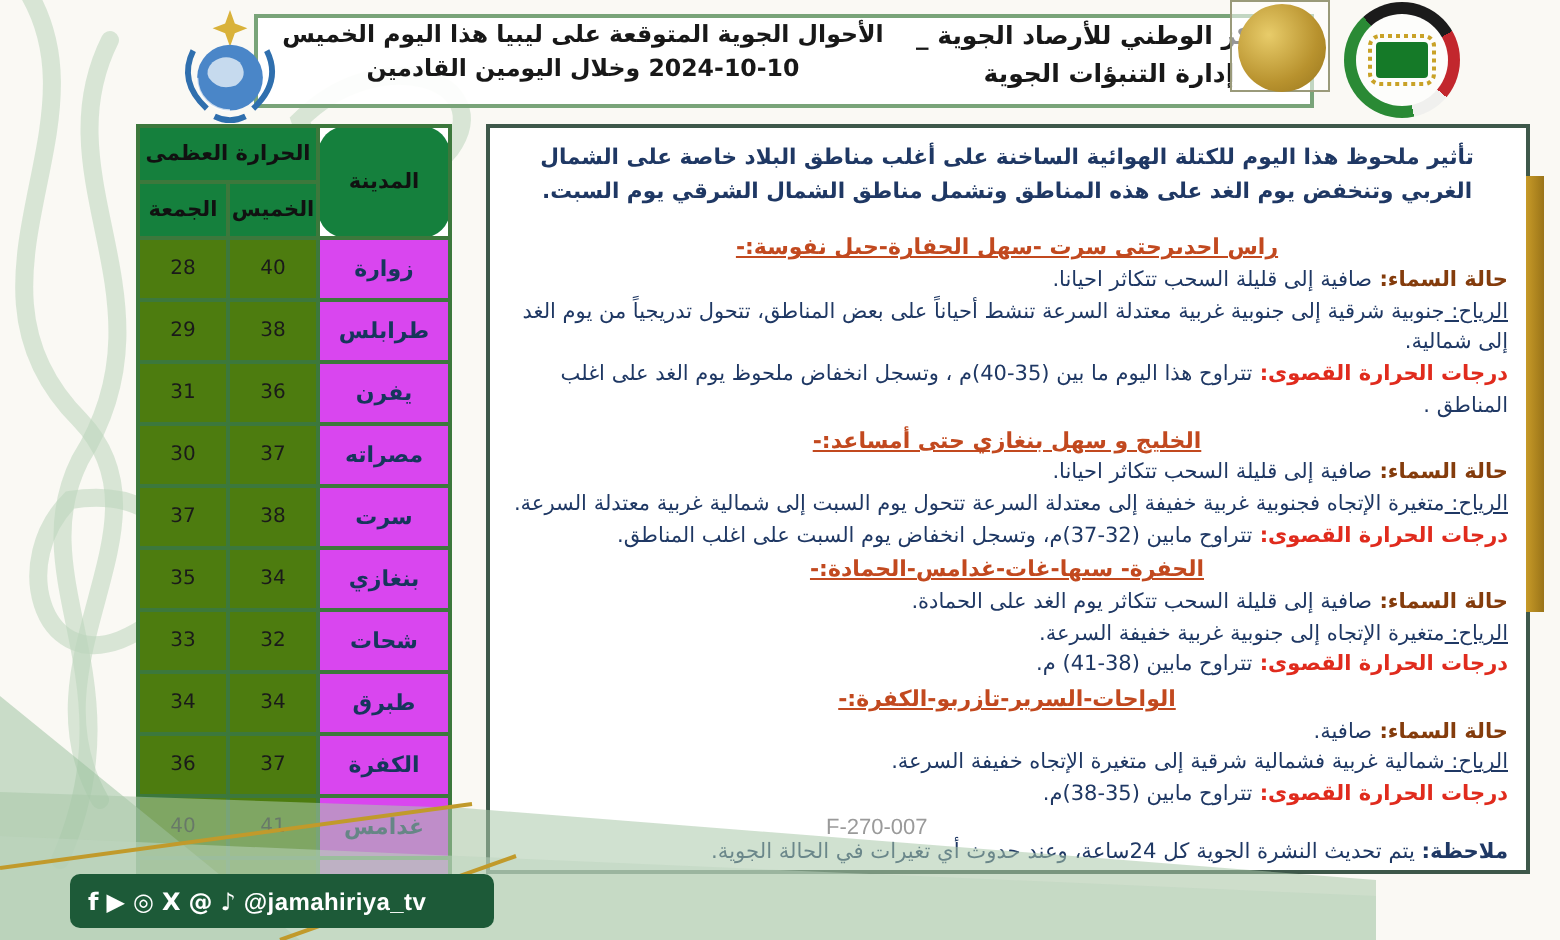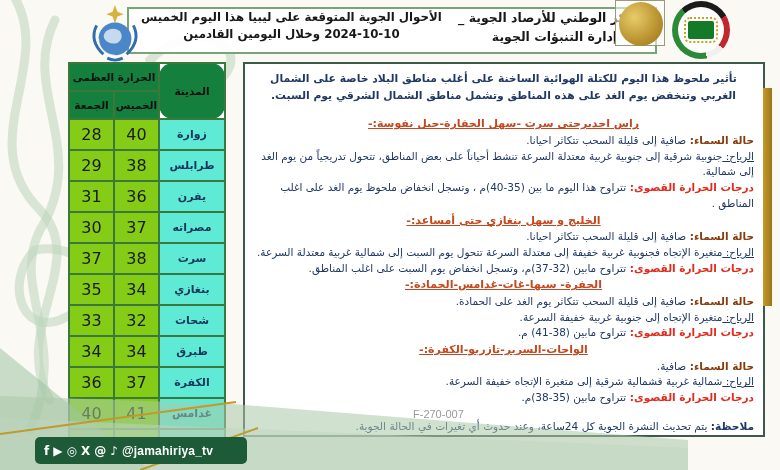"28" #temps-table td.num { background: #84cc16 -> #4d7c0f; font-size: 16px -> 10px }
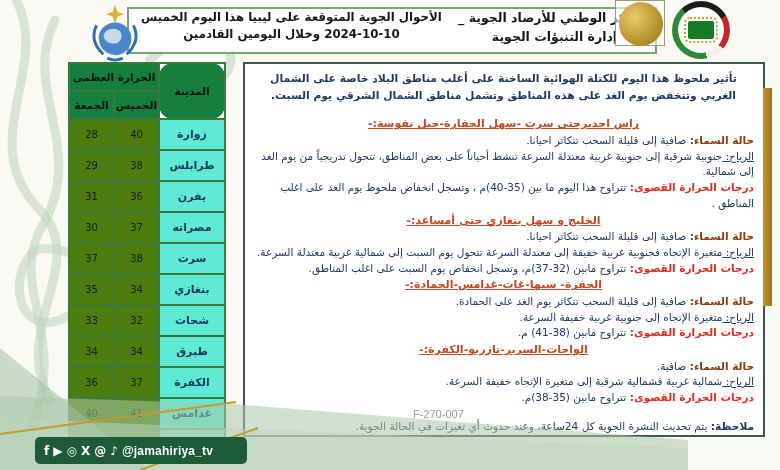"زوارة" #temps-table td.city { background: #5eead4 -> #d946ef }
